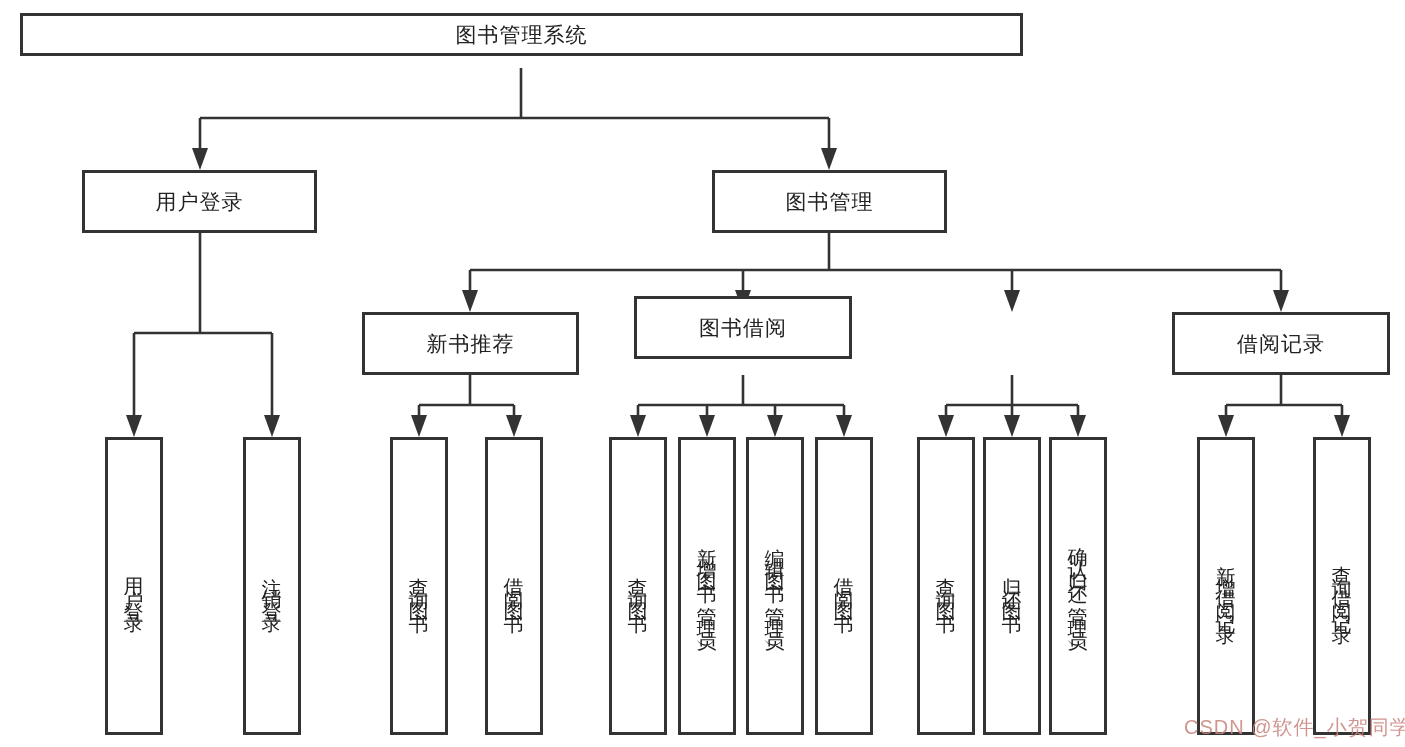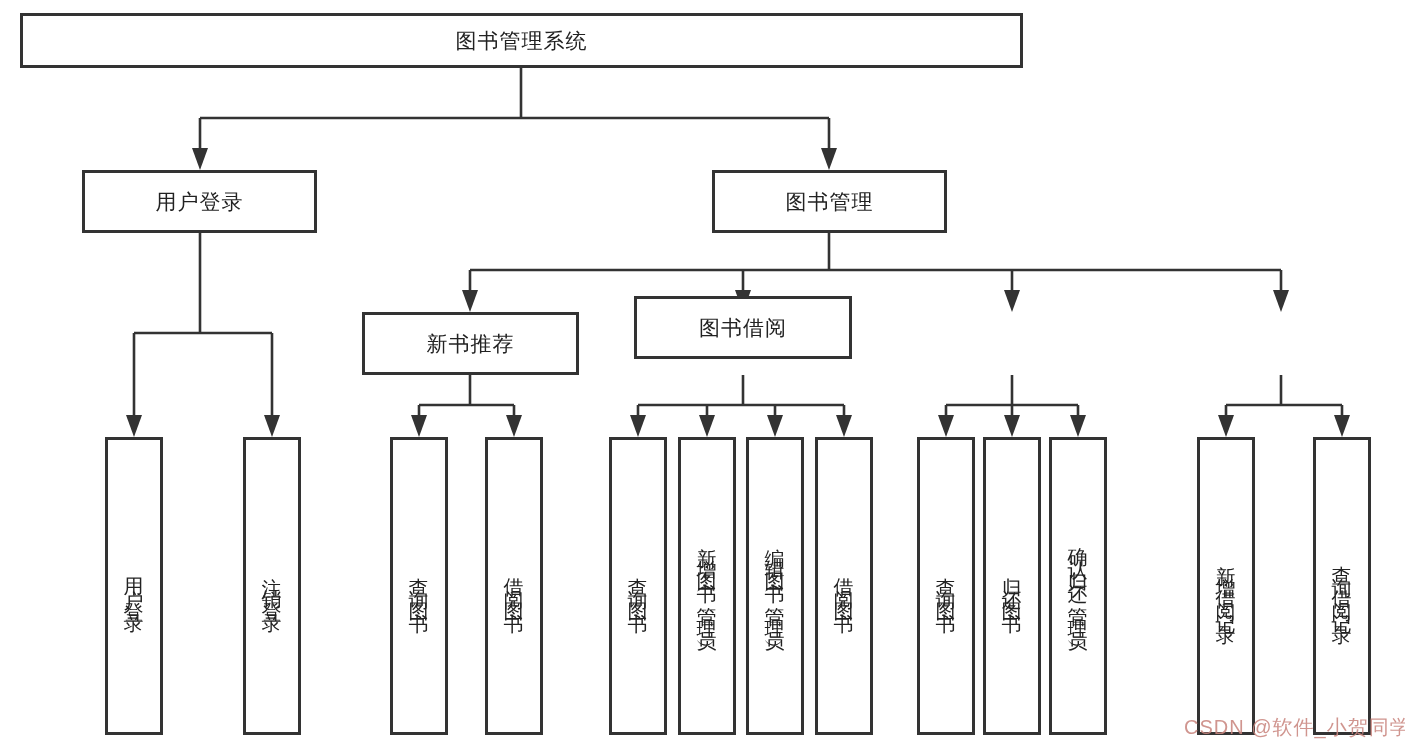"图书管理系统" div.hbox { height: 55px -> 43px }
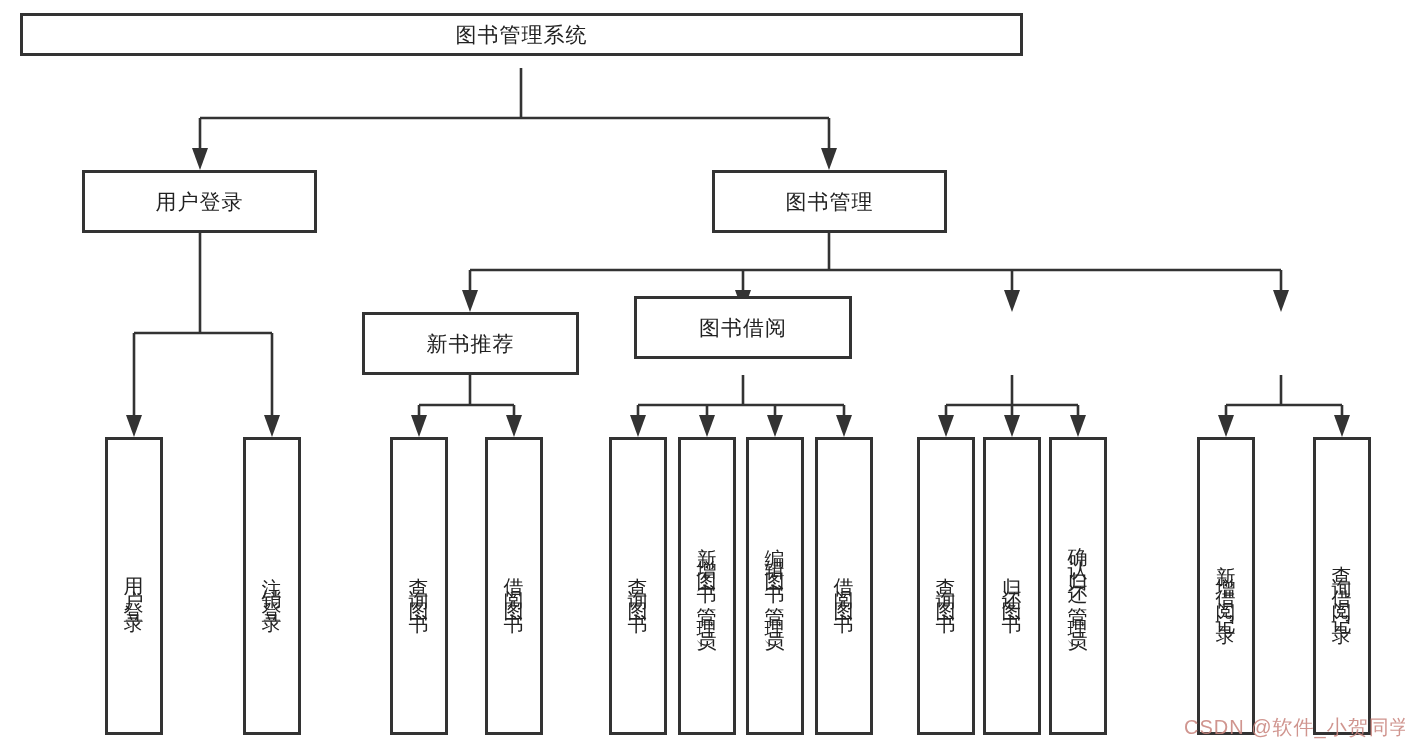"借阅记录" div.hbox { html: none -> <div> <span>借阅记录</span> </div> }
